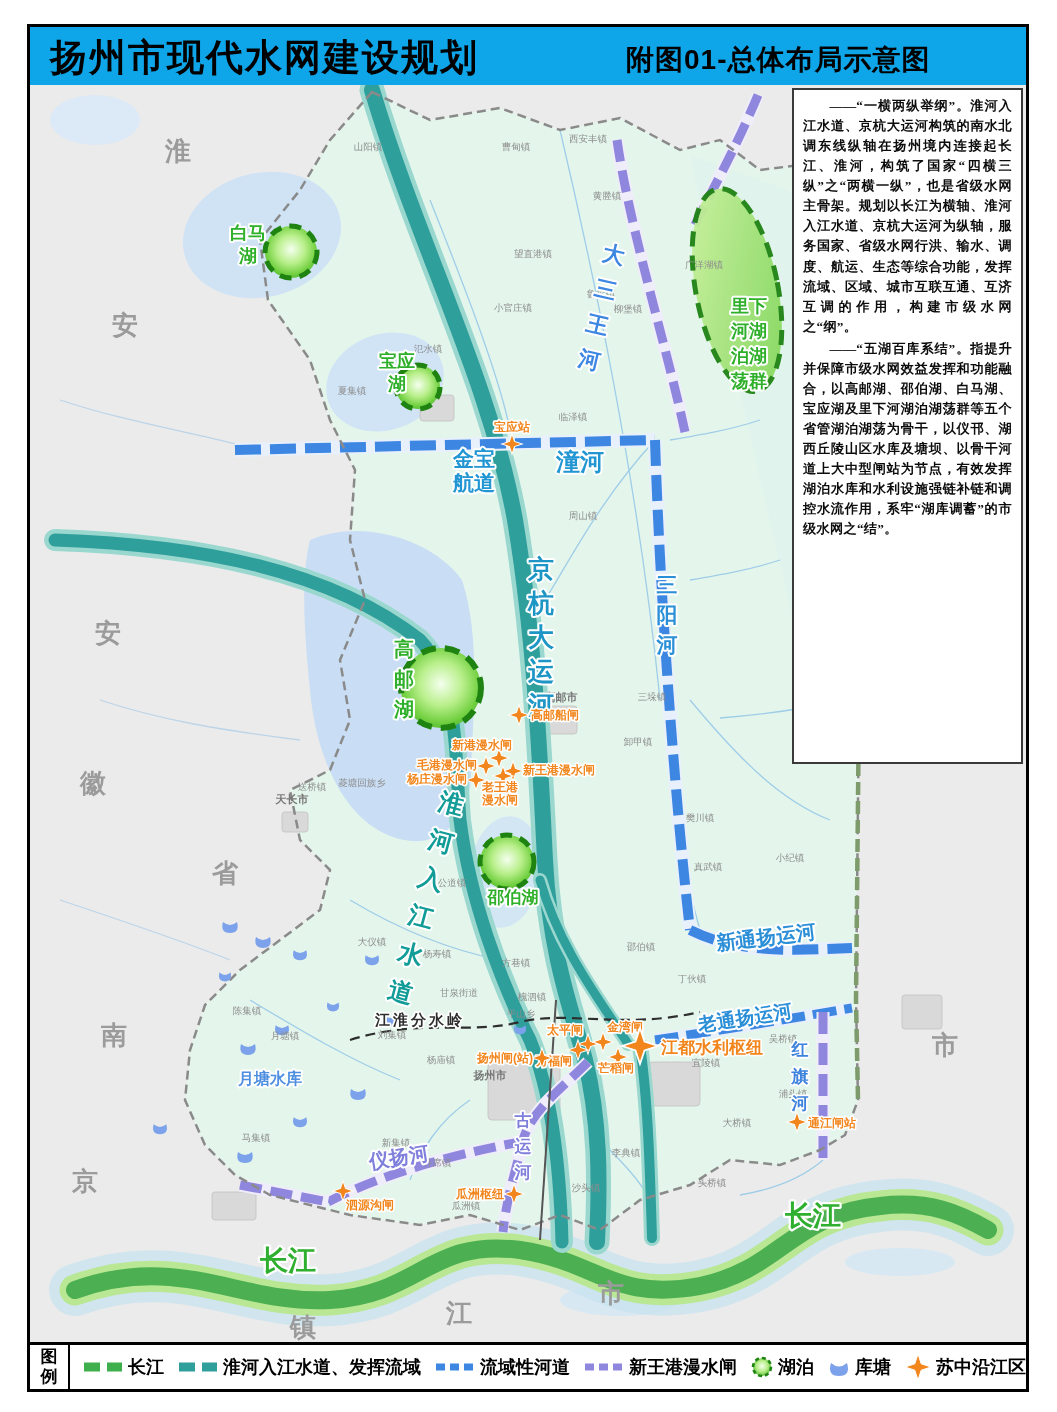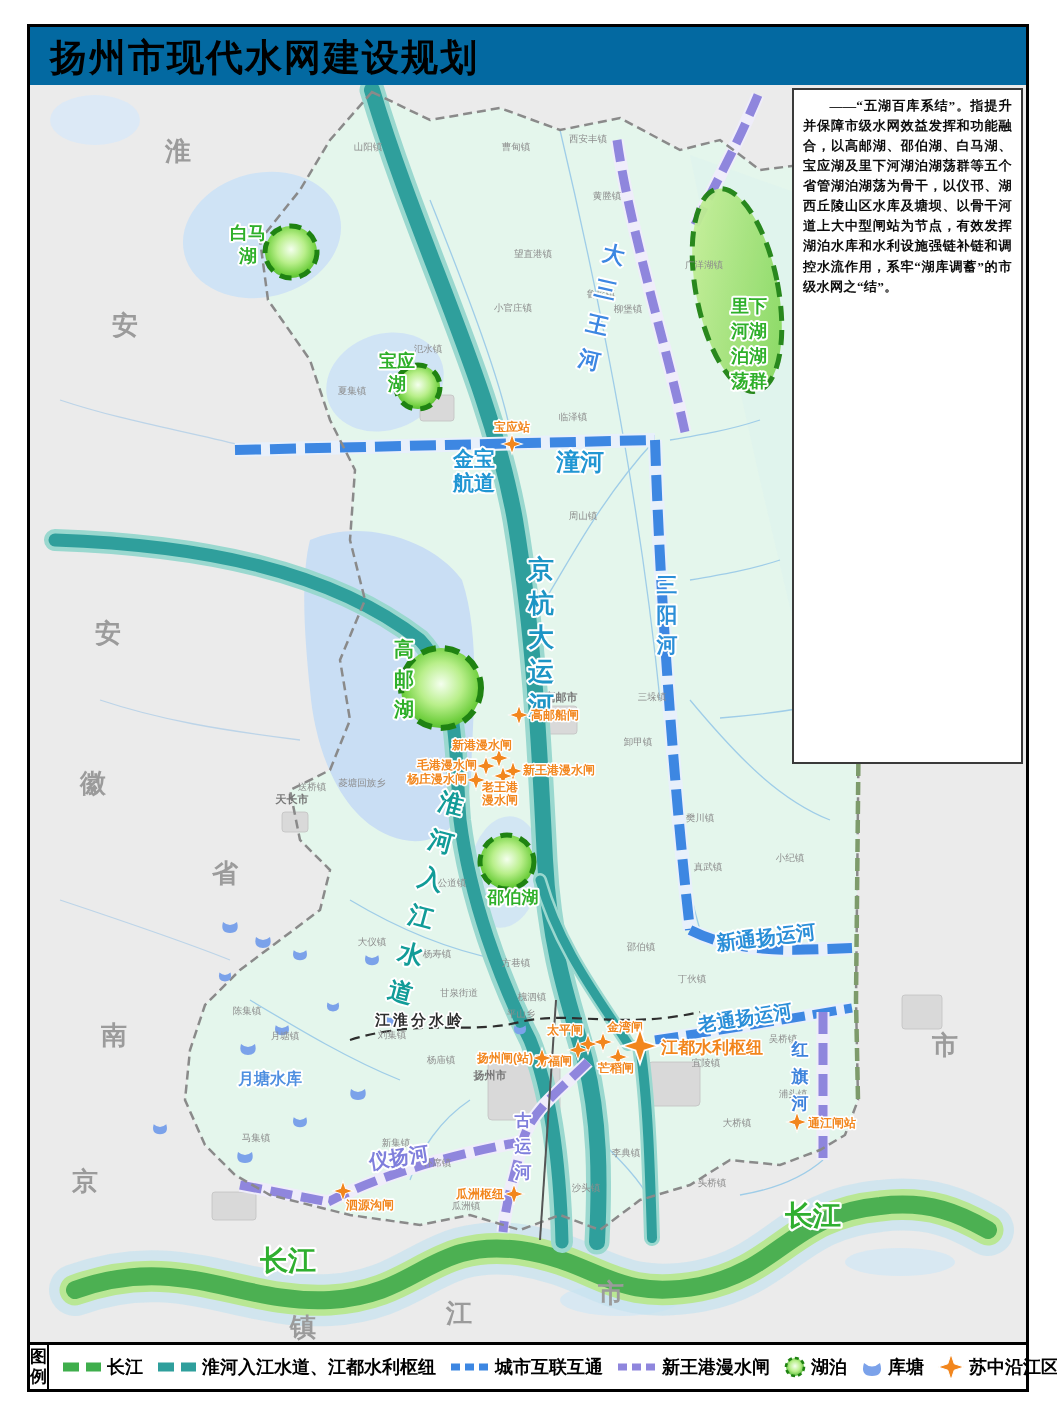"扬州市现代水网建设规划" .header { background: #0369a1 -> #0ea5e9 }
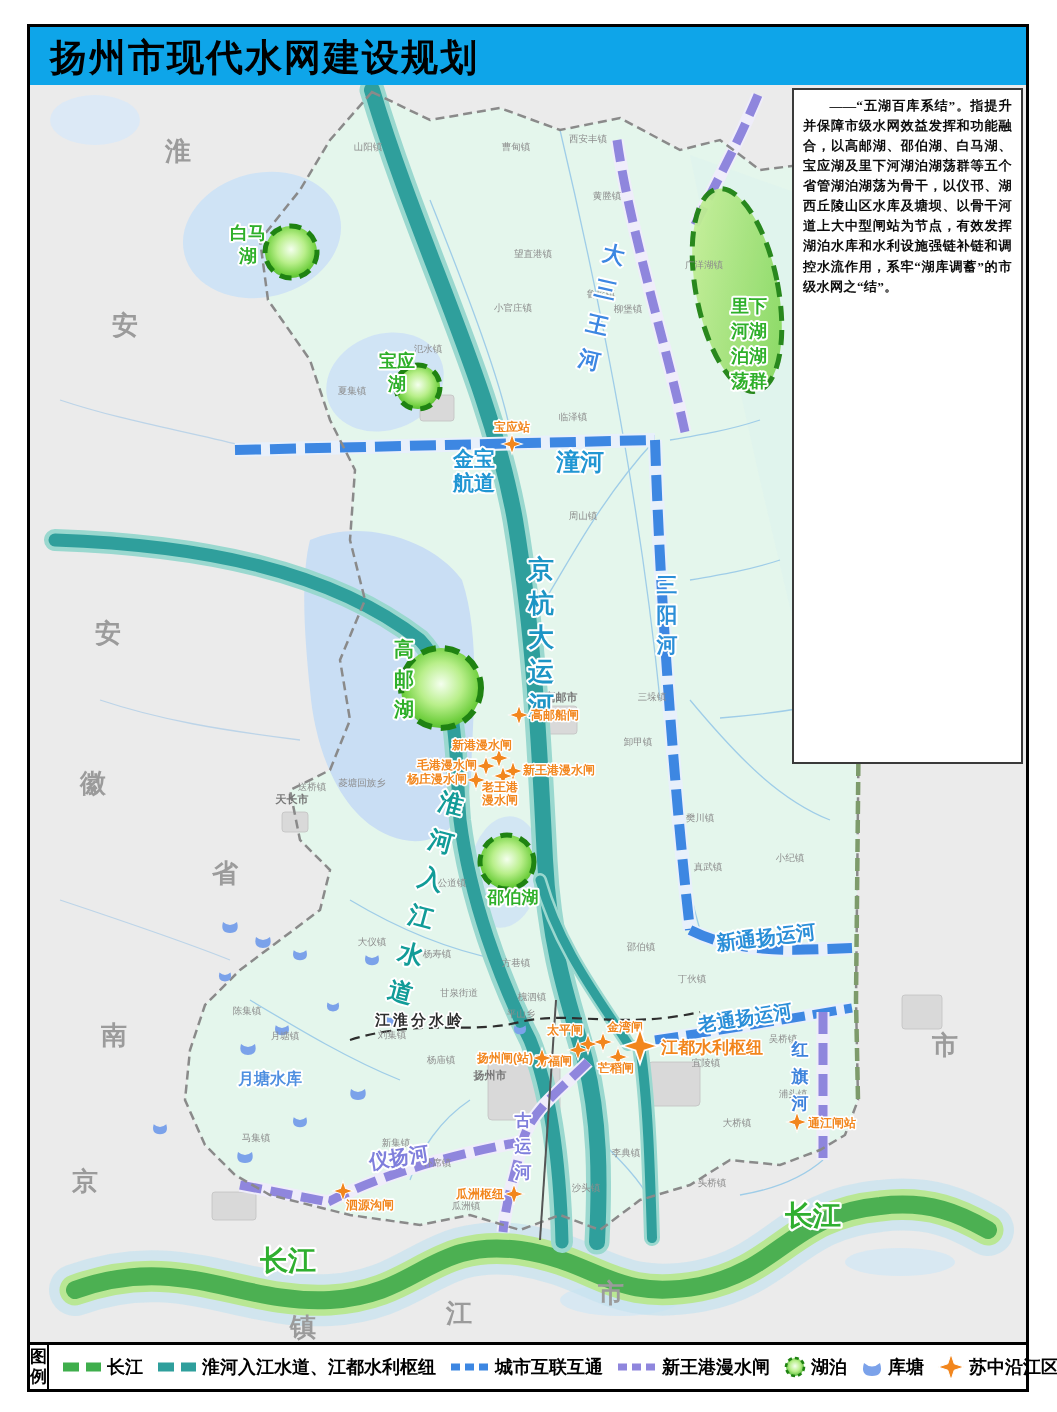"附图01-总体布局示意图" div.subtitle { html: none -> <div>附图01-总体布局示意图</div> }
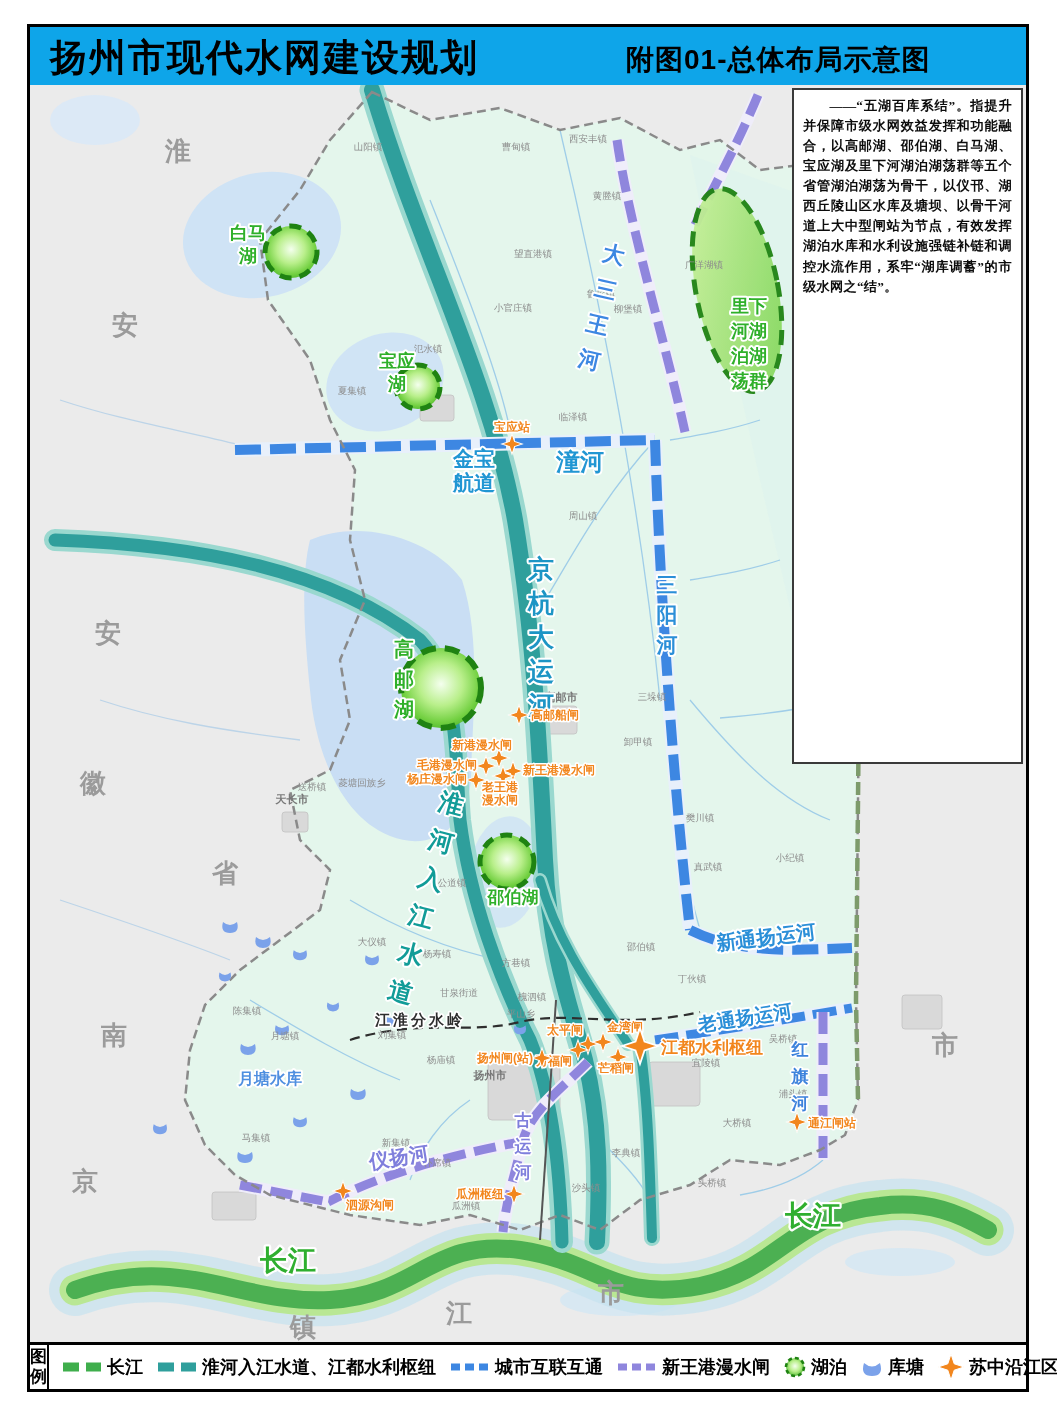"——“一横两纵举纲”。淮河入江水道、京杭大运河构筑的南水北调东线纵轴在扬州境内连" p { html: none -> <p>——“一横两纵举纲”。淮河入江水道、京杭大运河构筑的南水北调东线纵轴在扬州境内连接起长江、淮河，构筑了国家“四横三纵”之“两横一纵”，也是省级水网主骨架。规划以长江为横轴、淮河入江水道、京杭大运河为纵轴，服务国家、省级水网行洪、输水、调度、航运、生态等综合功能，发挥流域、区域、城市互联互通、互济互调的作用，构建市级水网之“纲”。</p> }
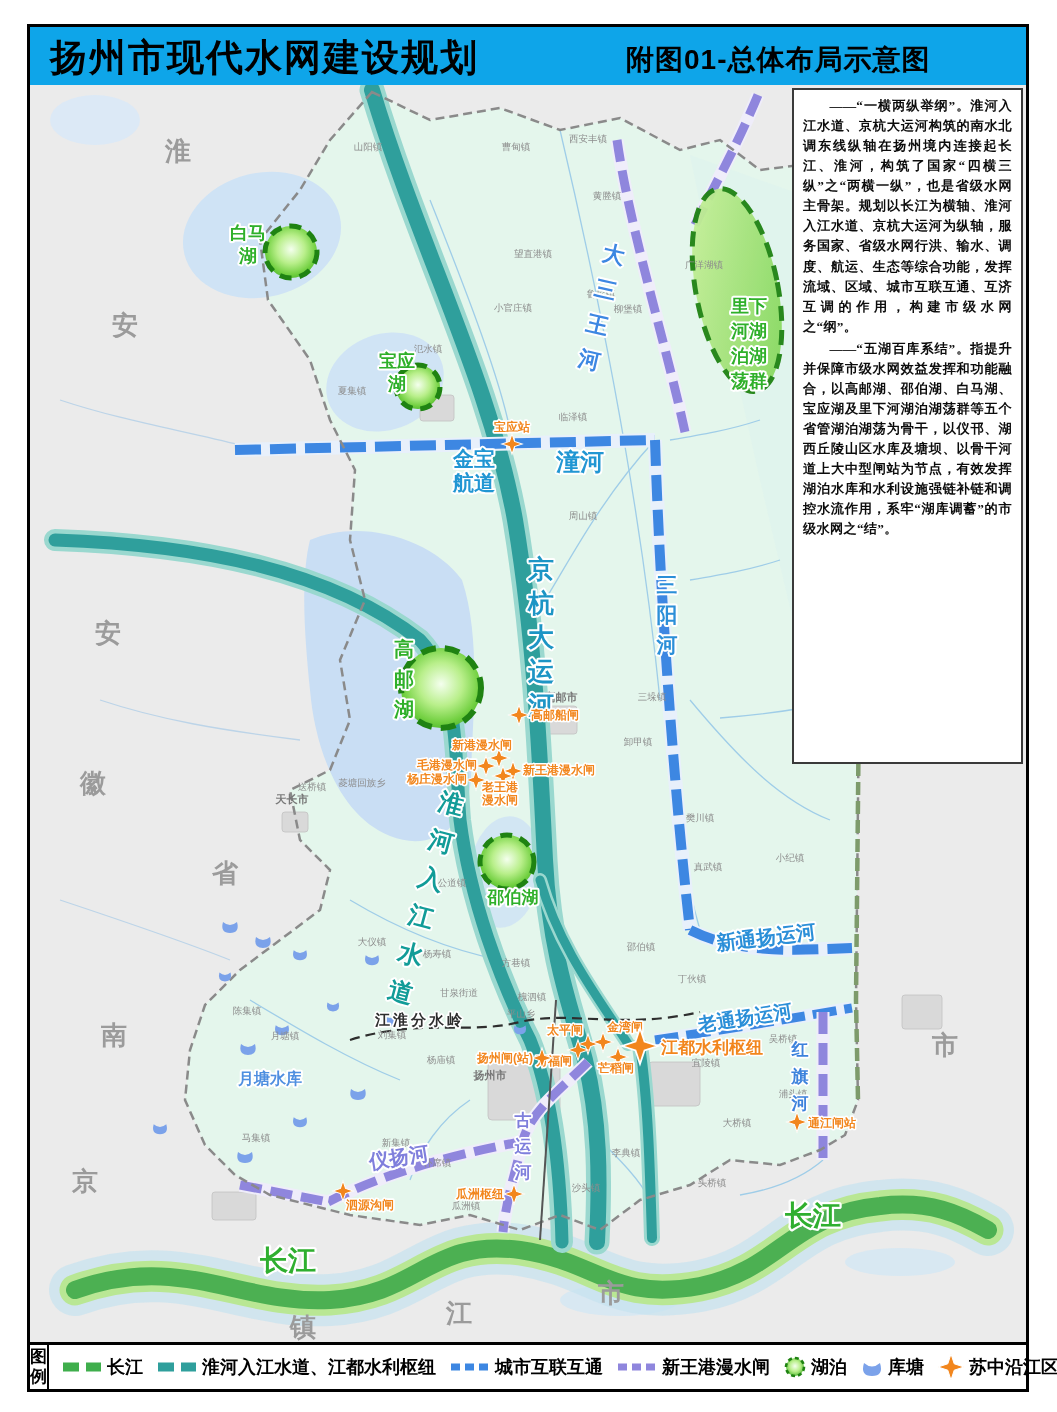"淮河入江水道、江都水利枢纽" span { text: 江都水利枢纽 -> 发挥流域 }
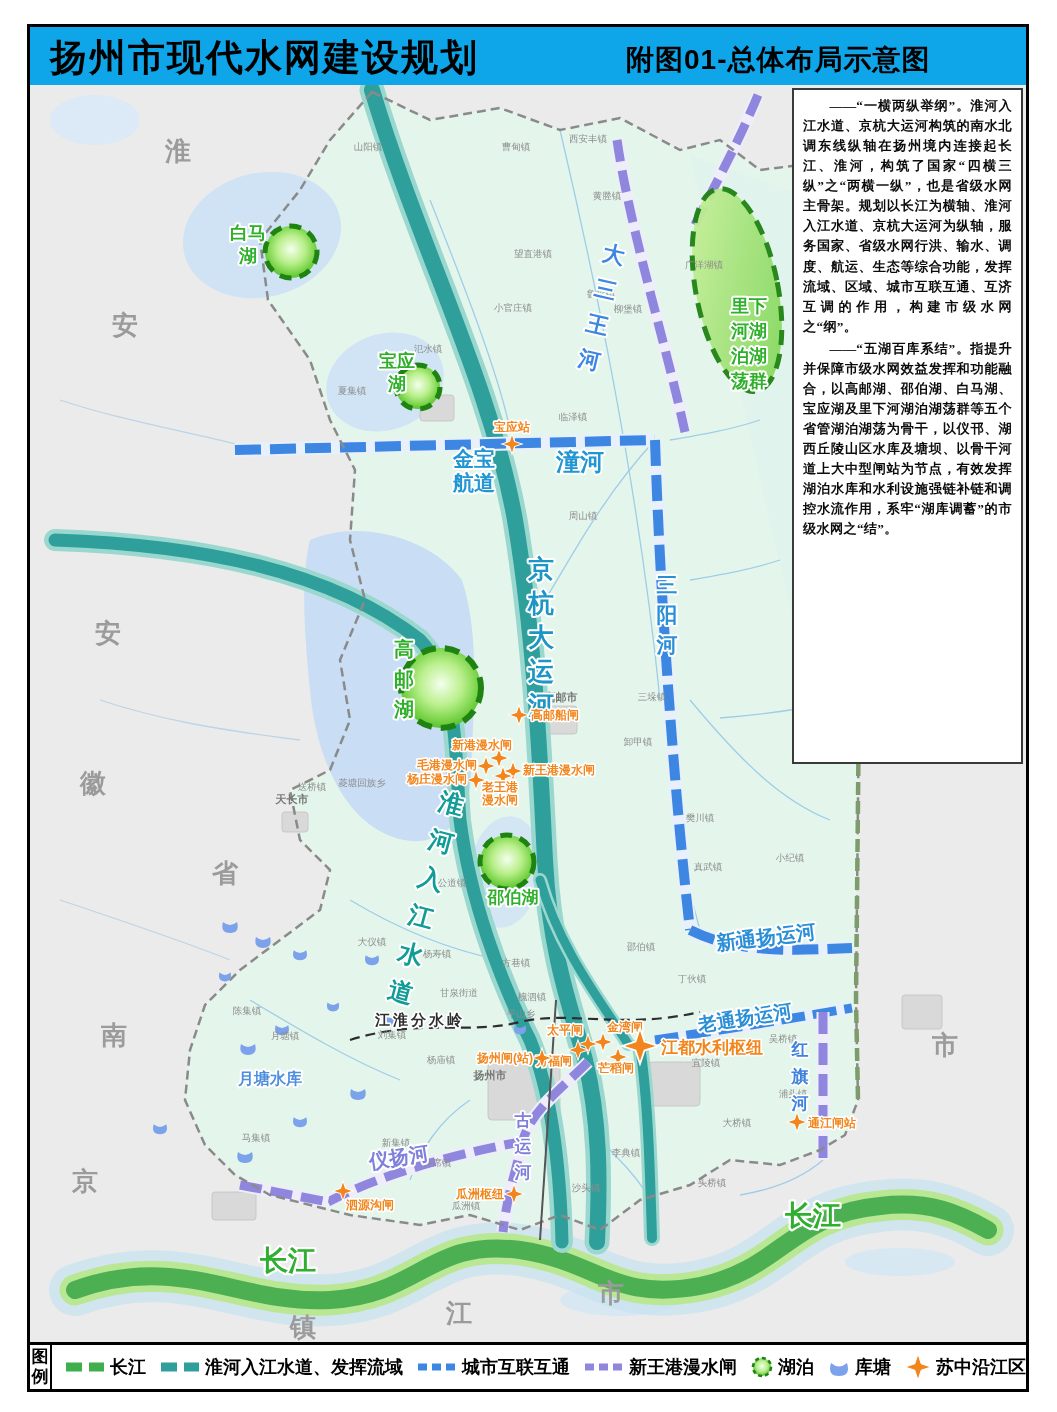"城市互联互通" span { text: 城市互联互通 -> 流域性河道 }
